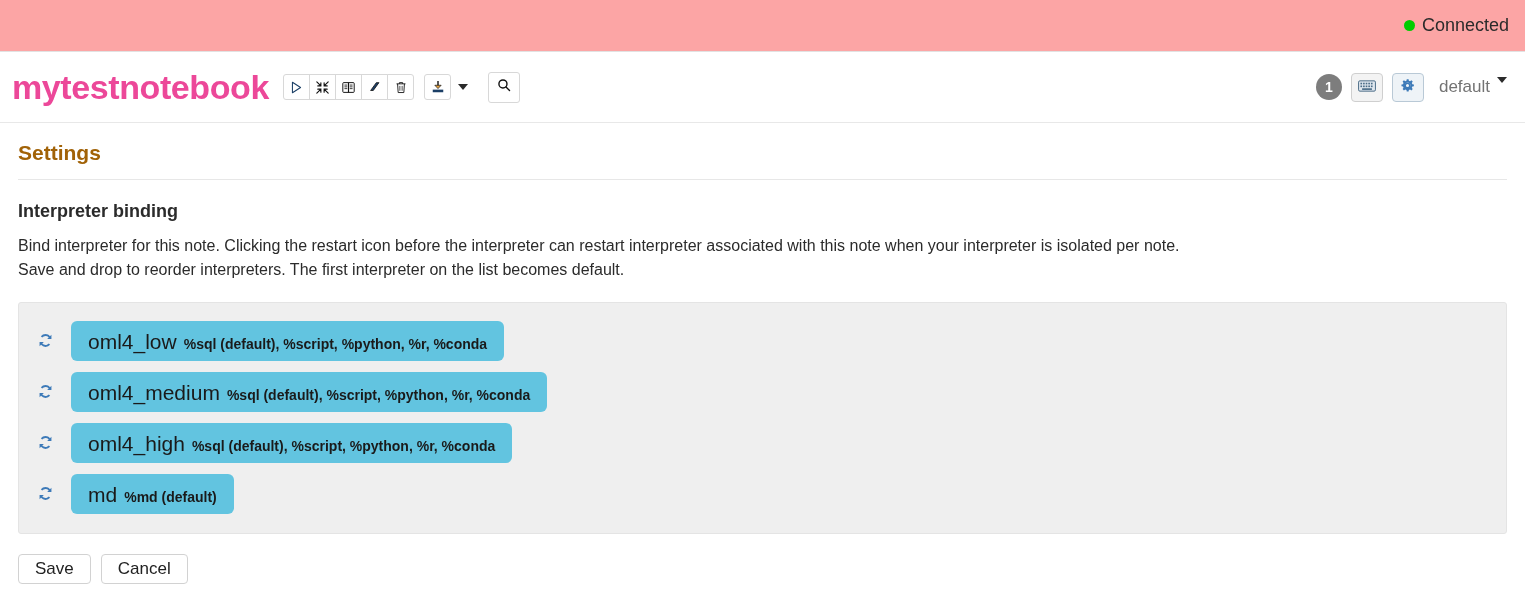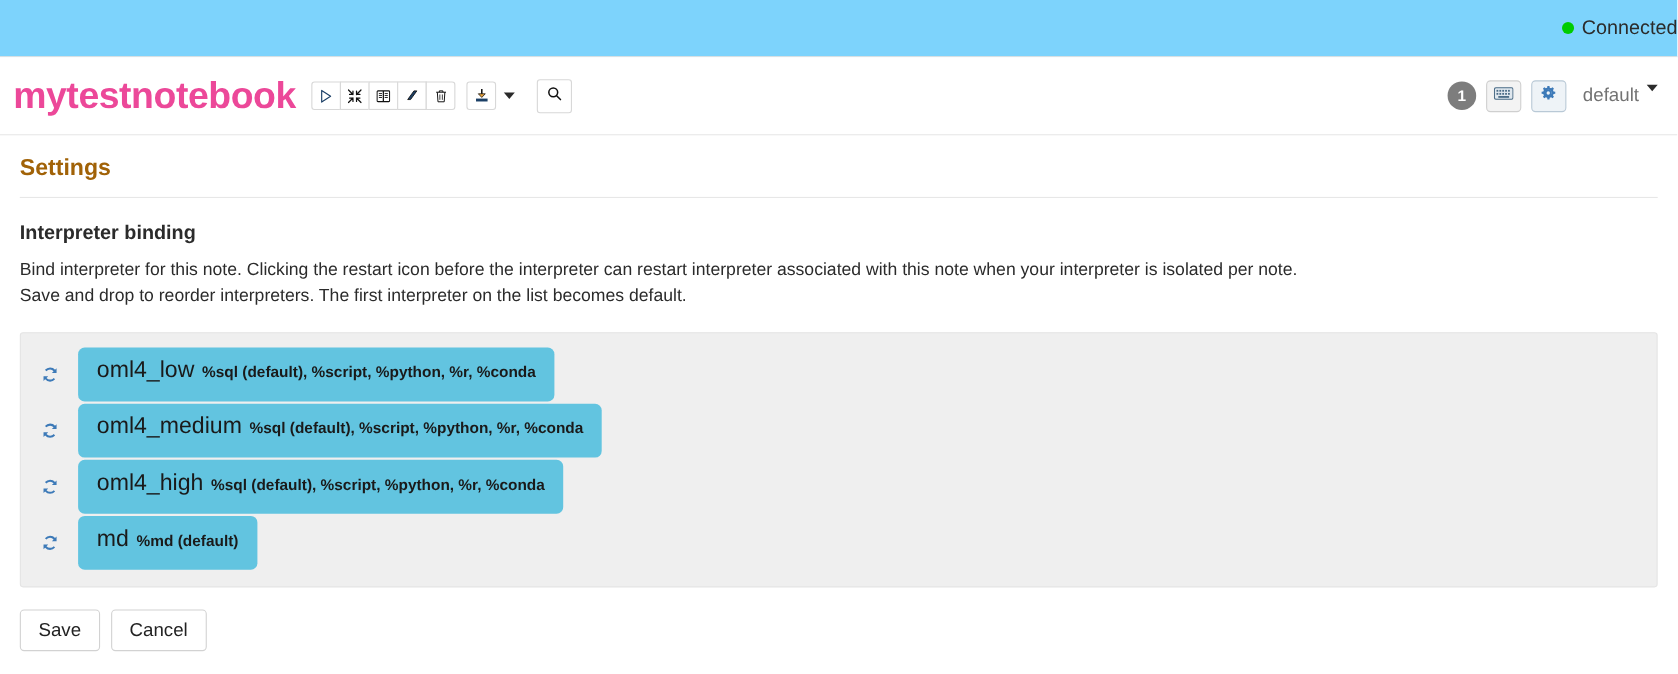"Connected" .status-bar { background: #7dd3fc -> #fca5a5; padding-right: none -> 16px }
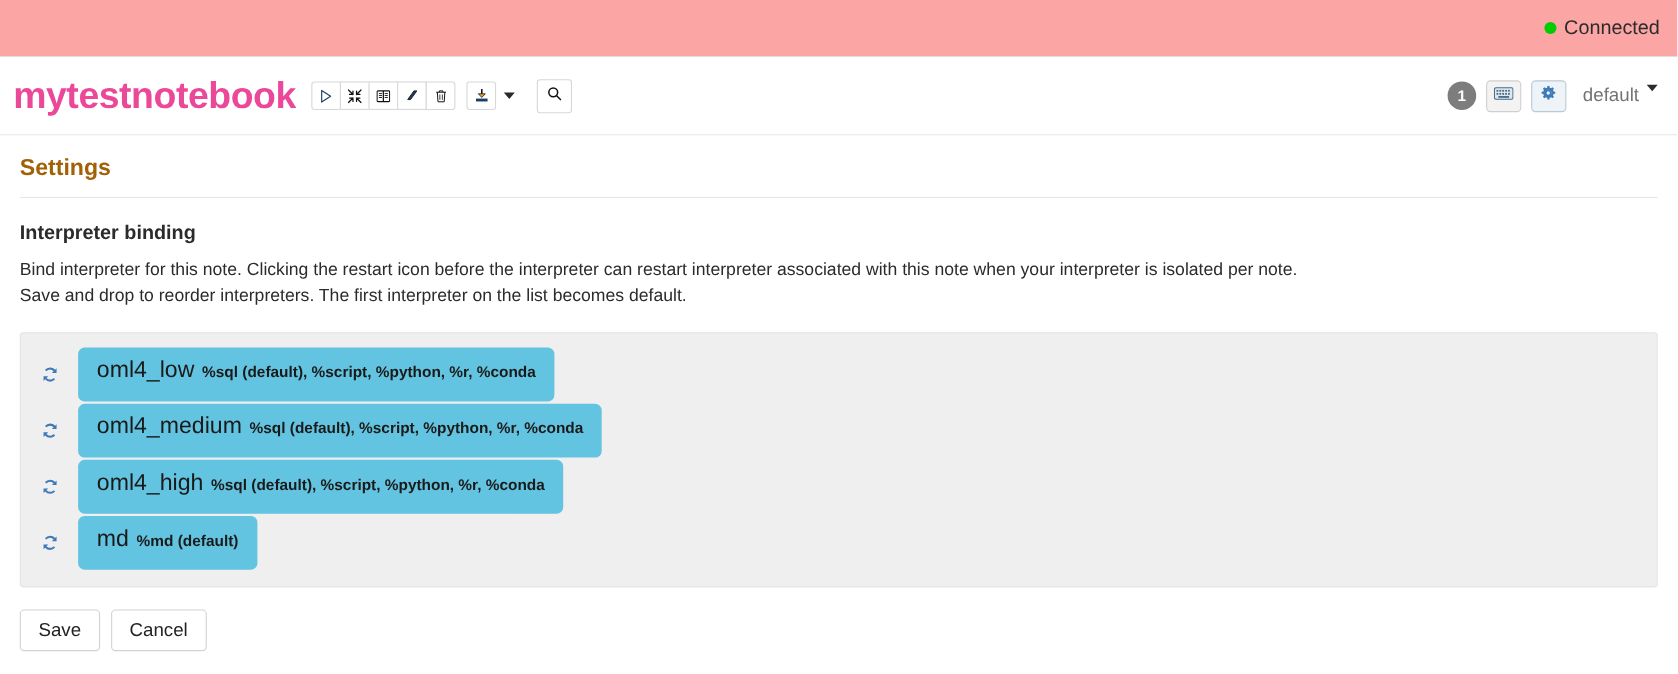"oml4_low" .chip { height: 49px -> 40px }
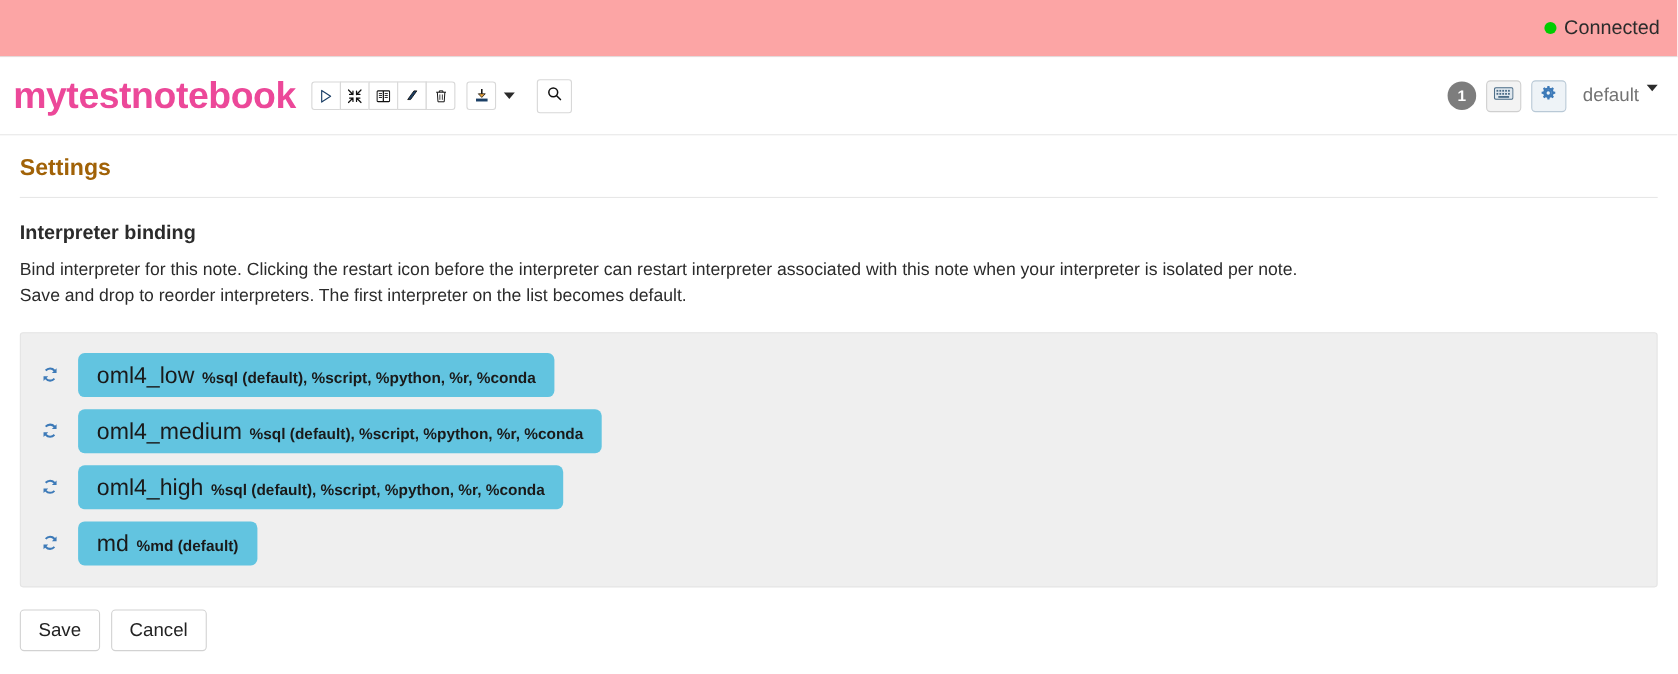"Save" .plain-btn { height: 38px -> 30px }
